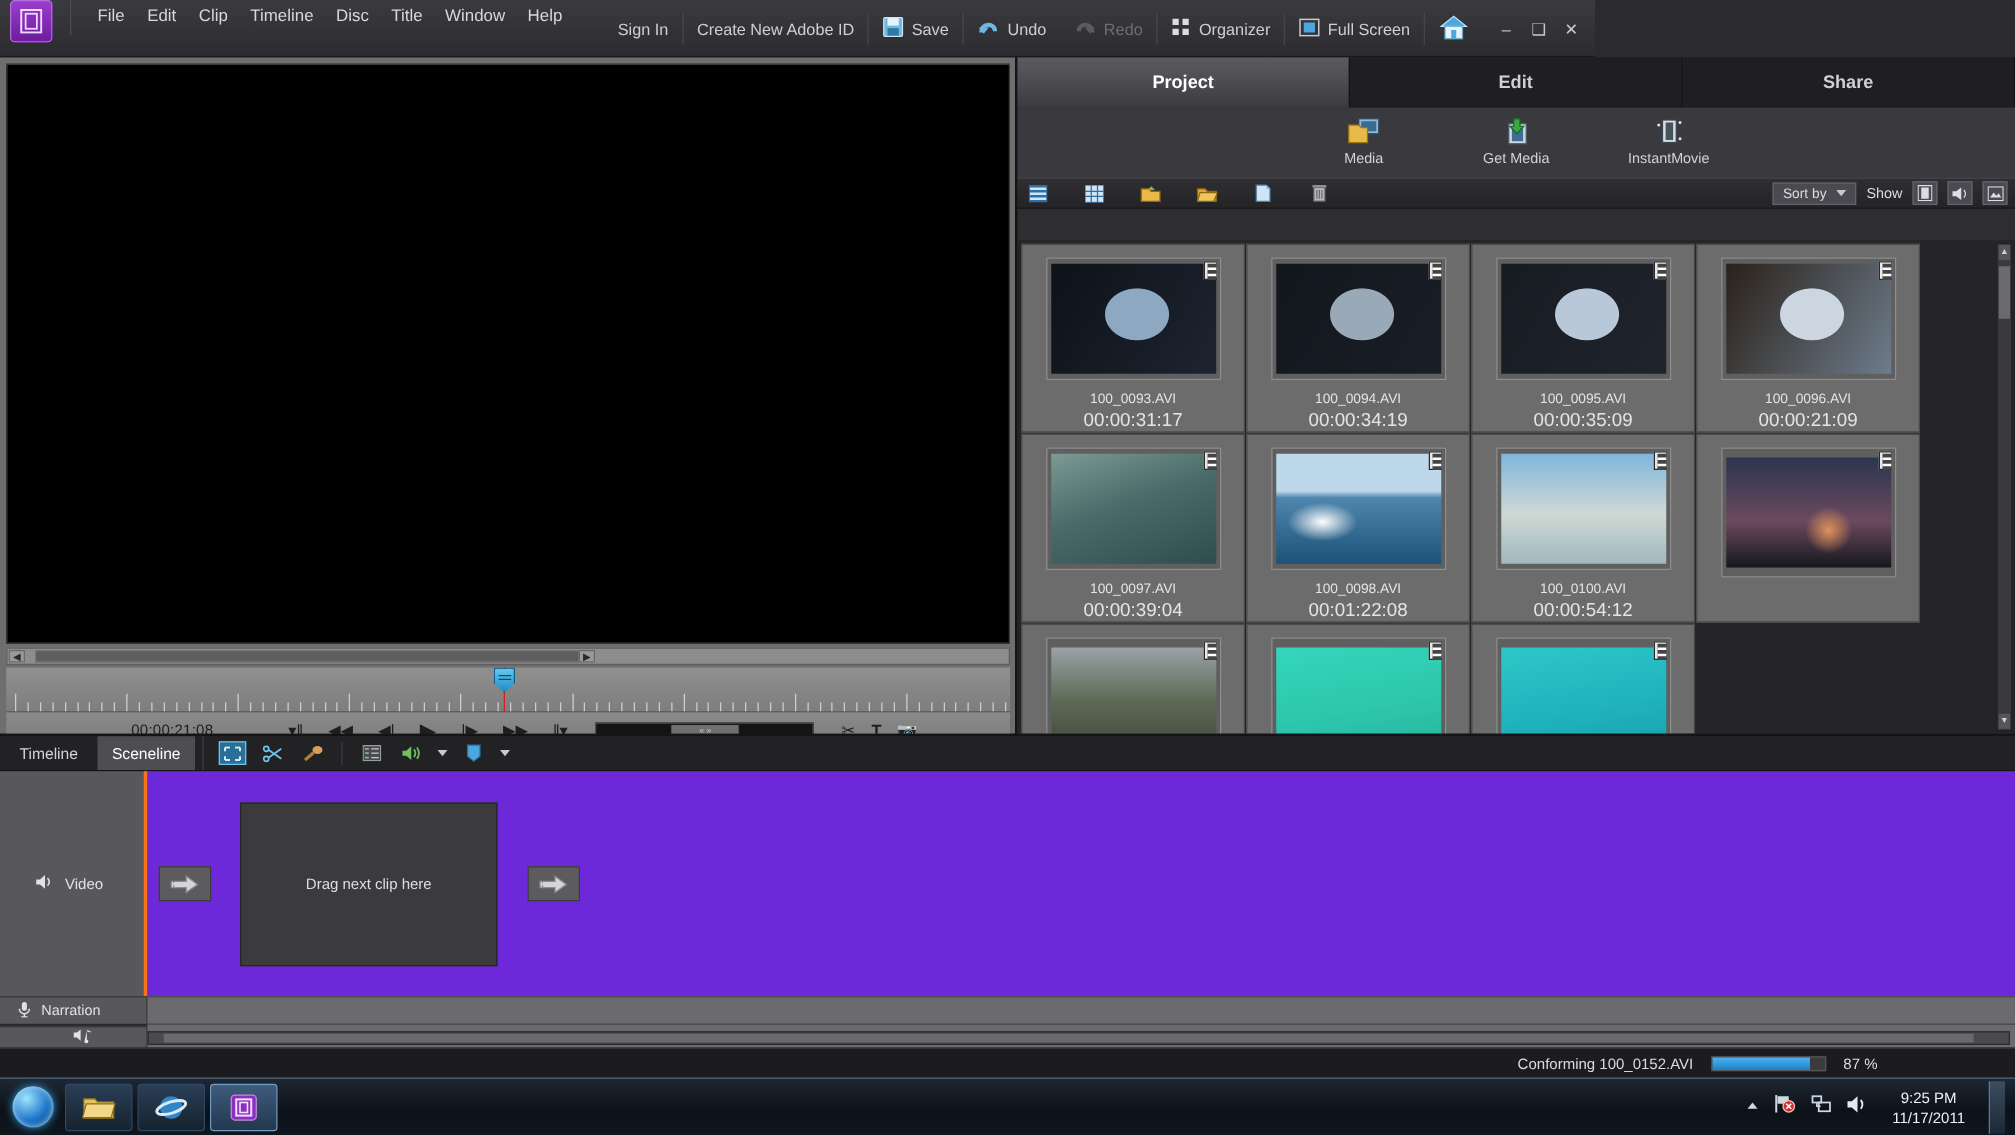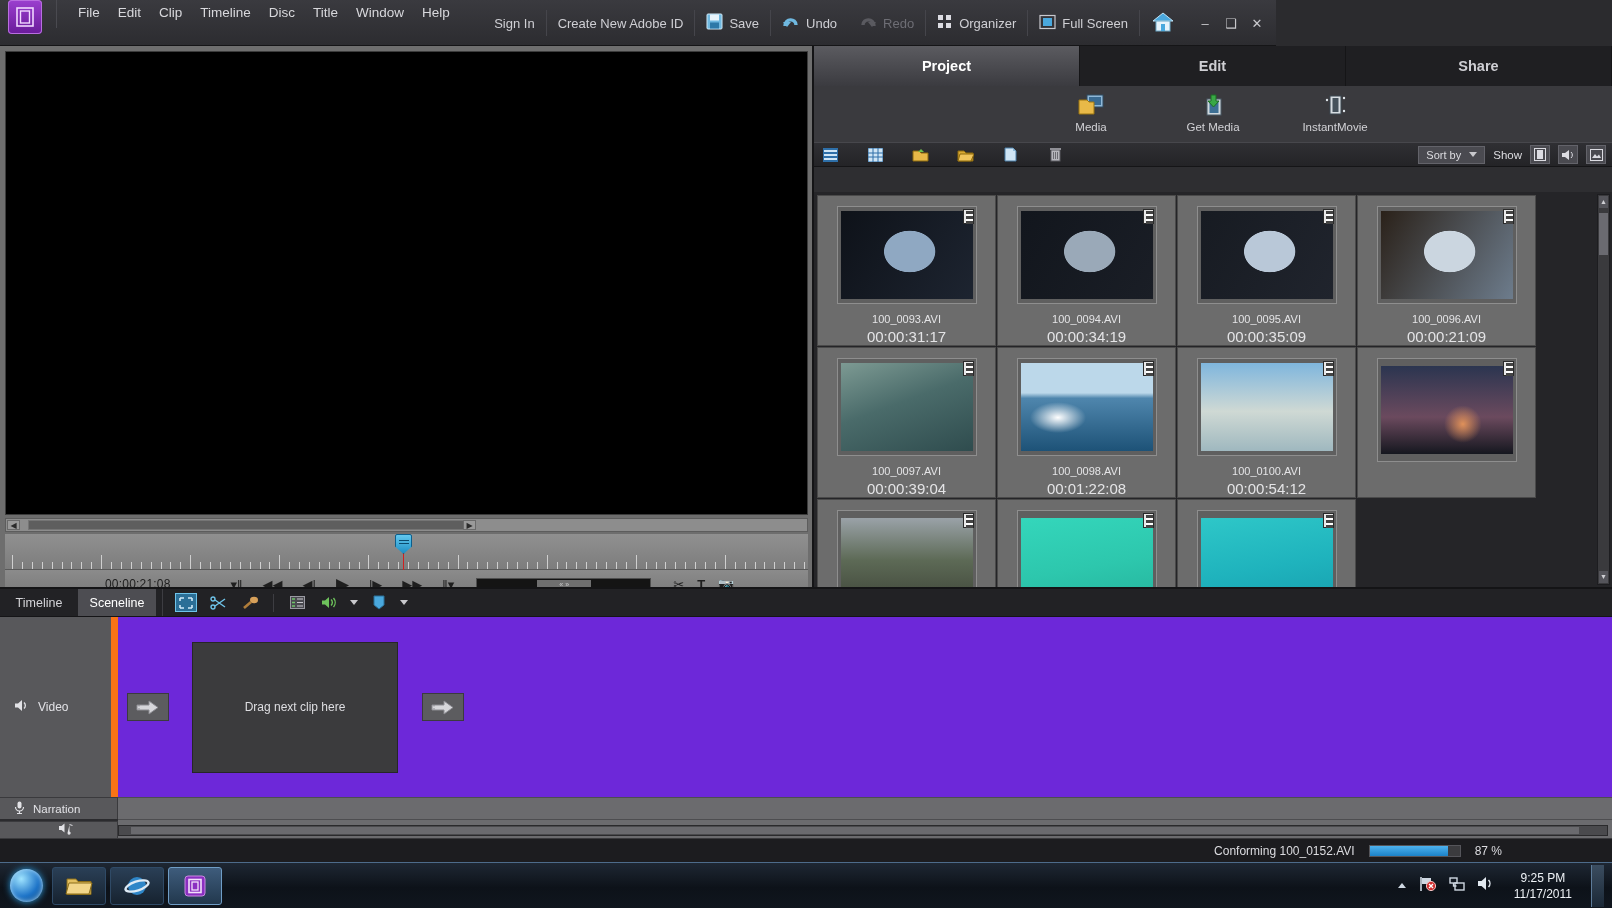"Video" .track-head { border-right: 7px solid #f97316 -> 3px solid #f97316; padding-left: 14px -> 28px }
